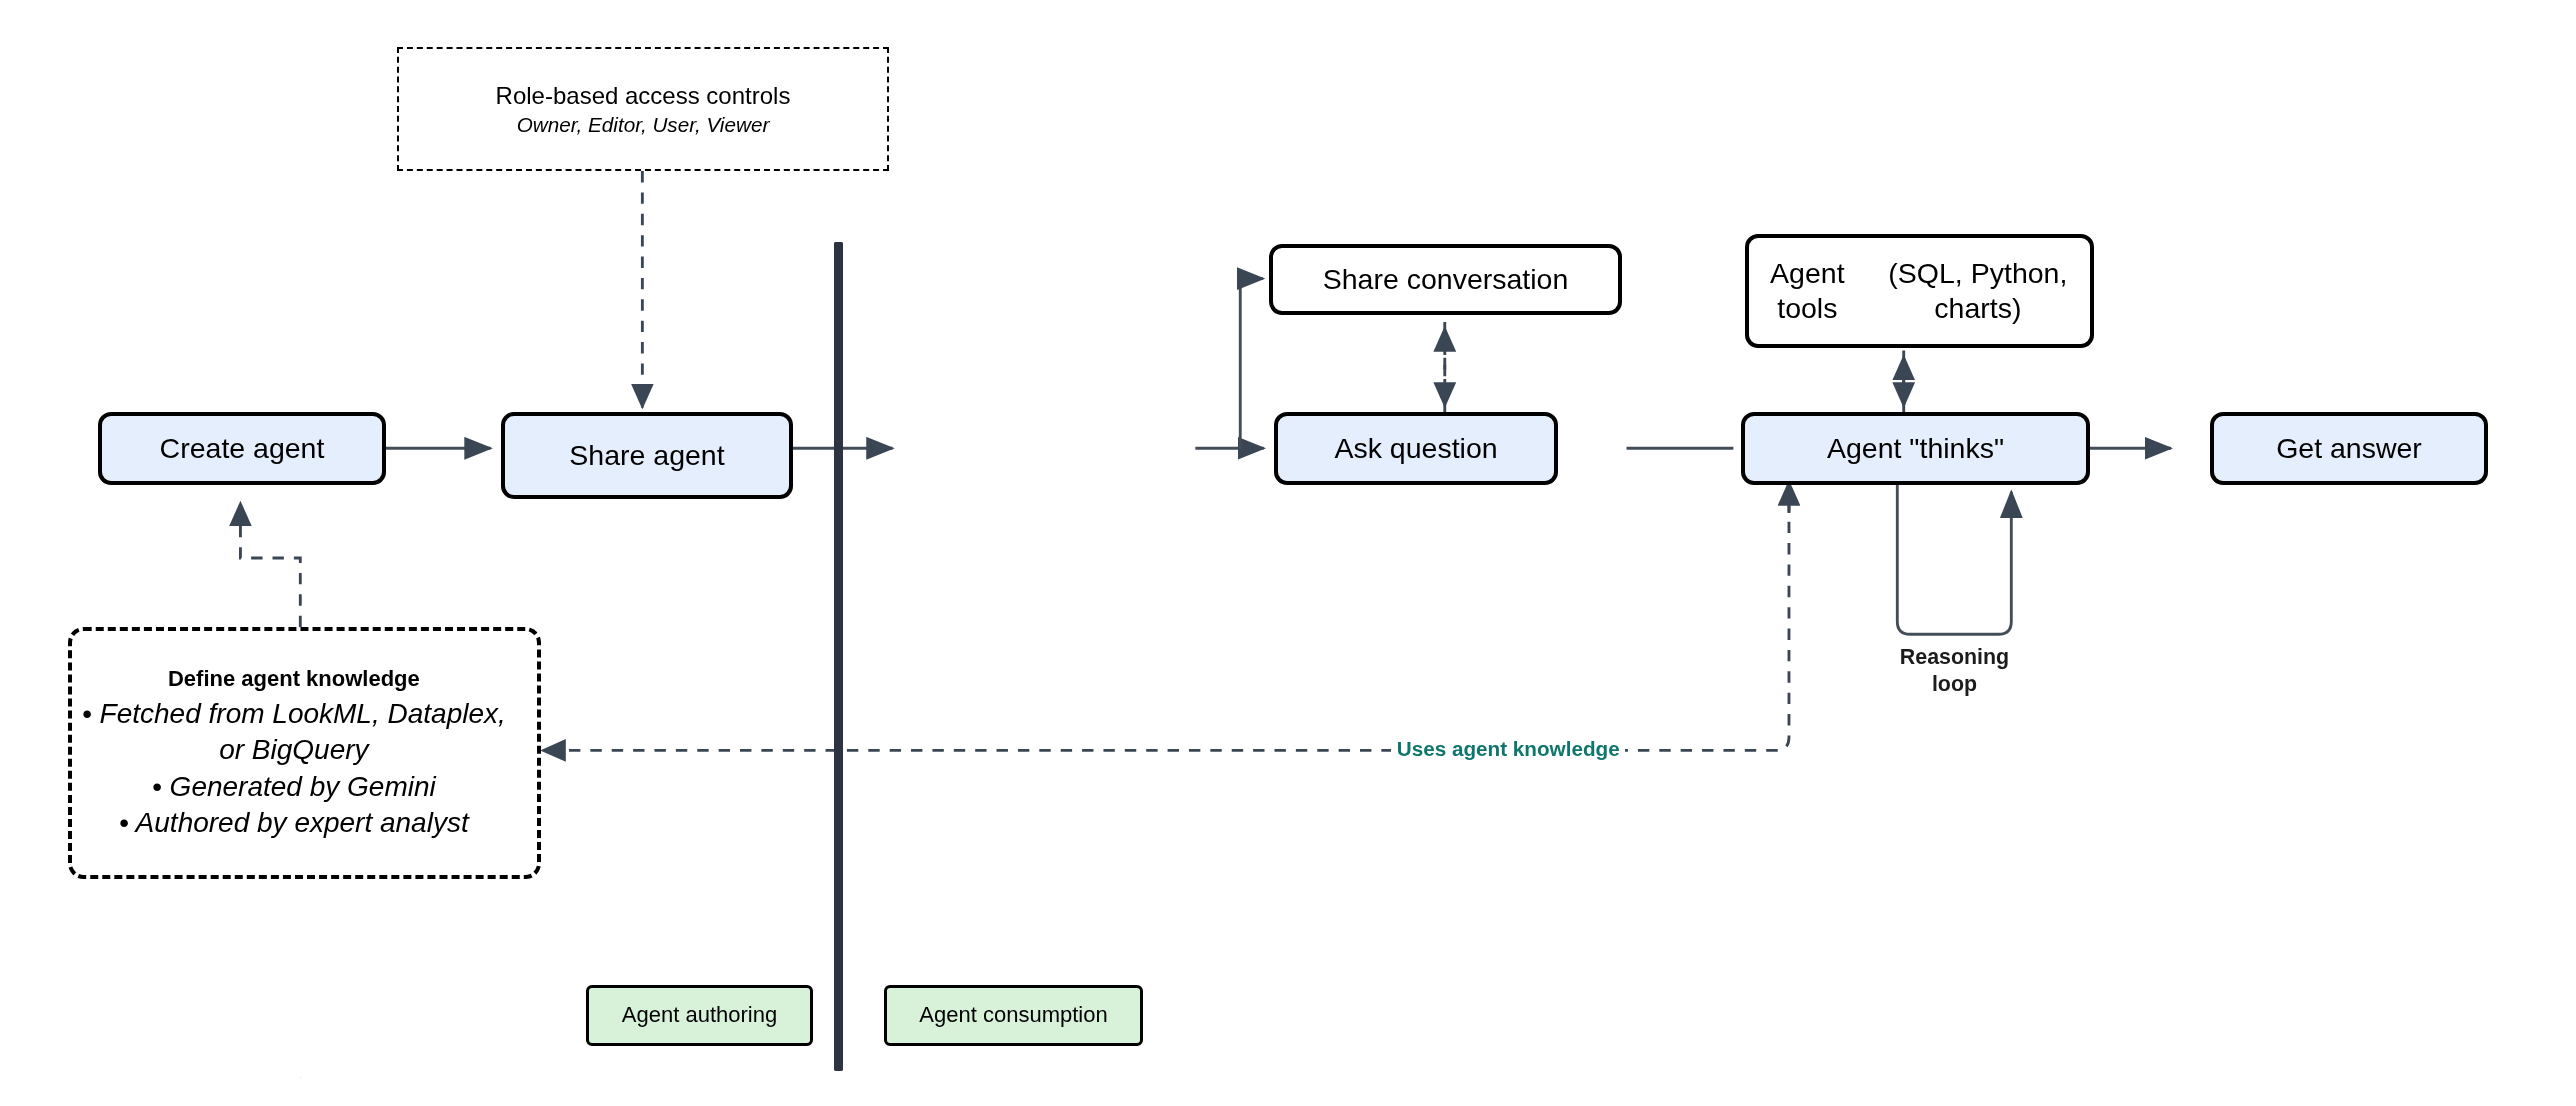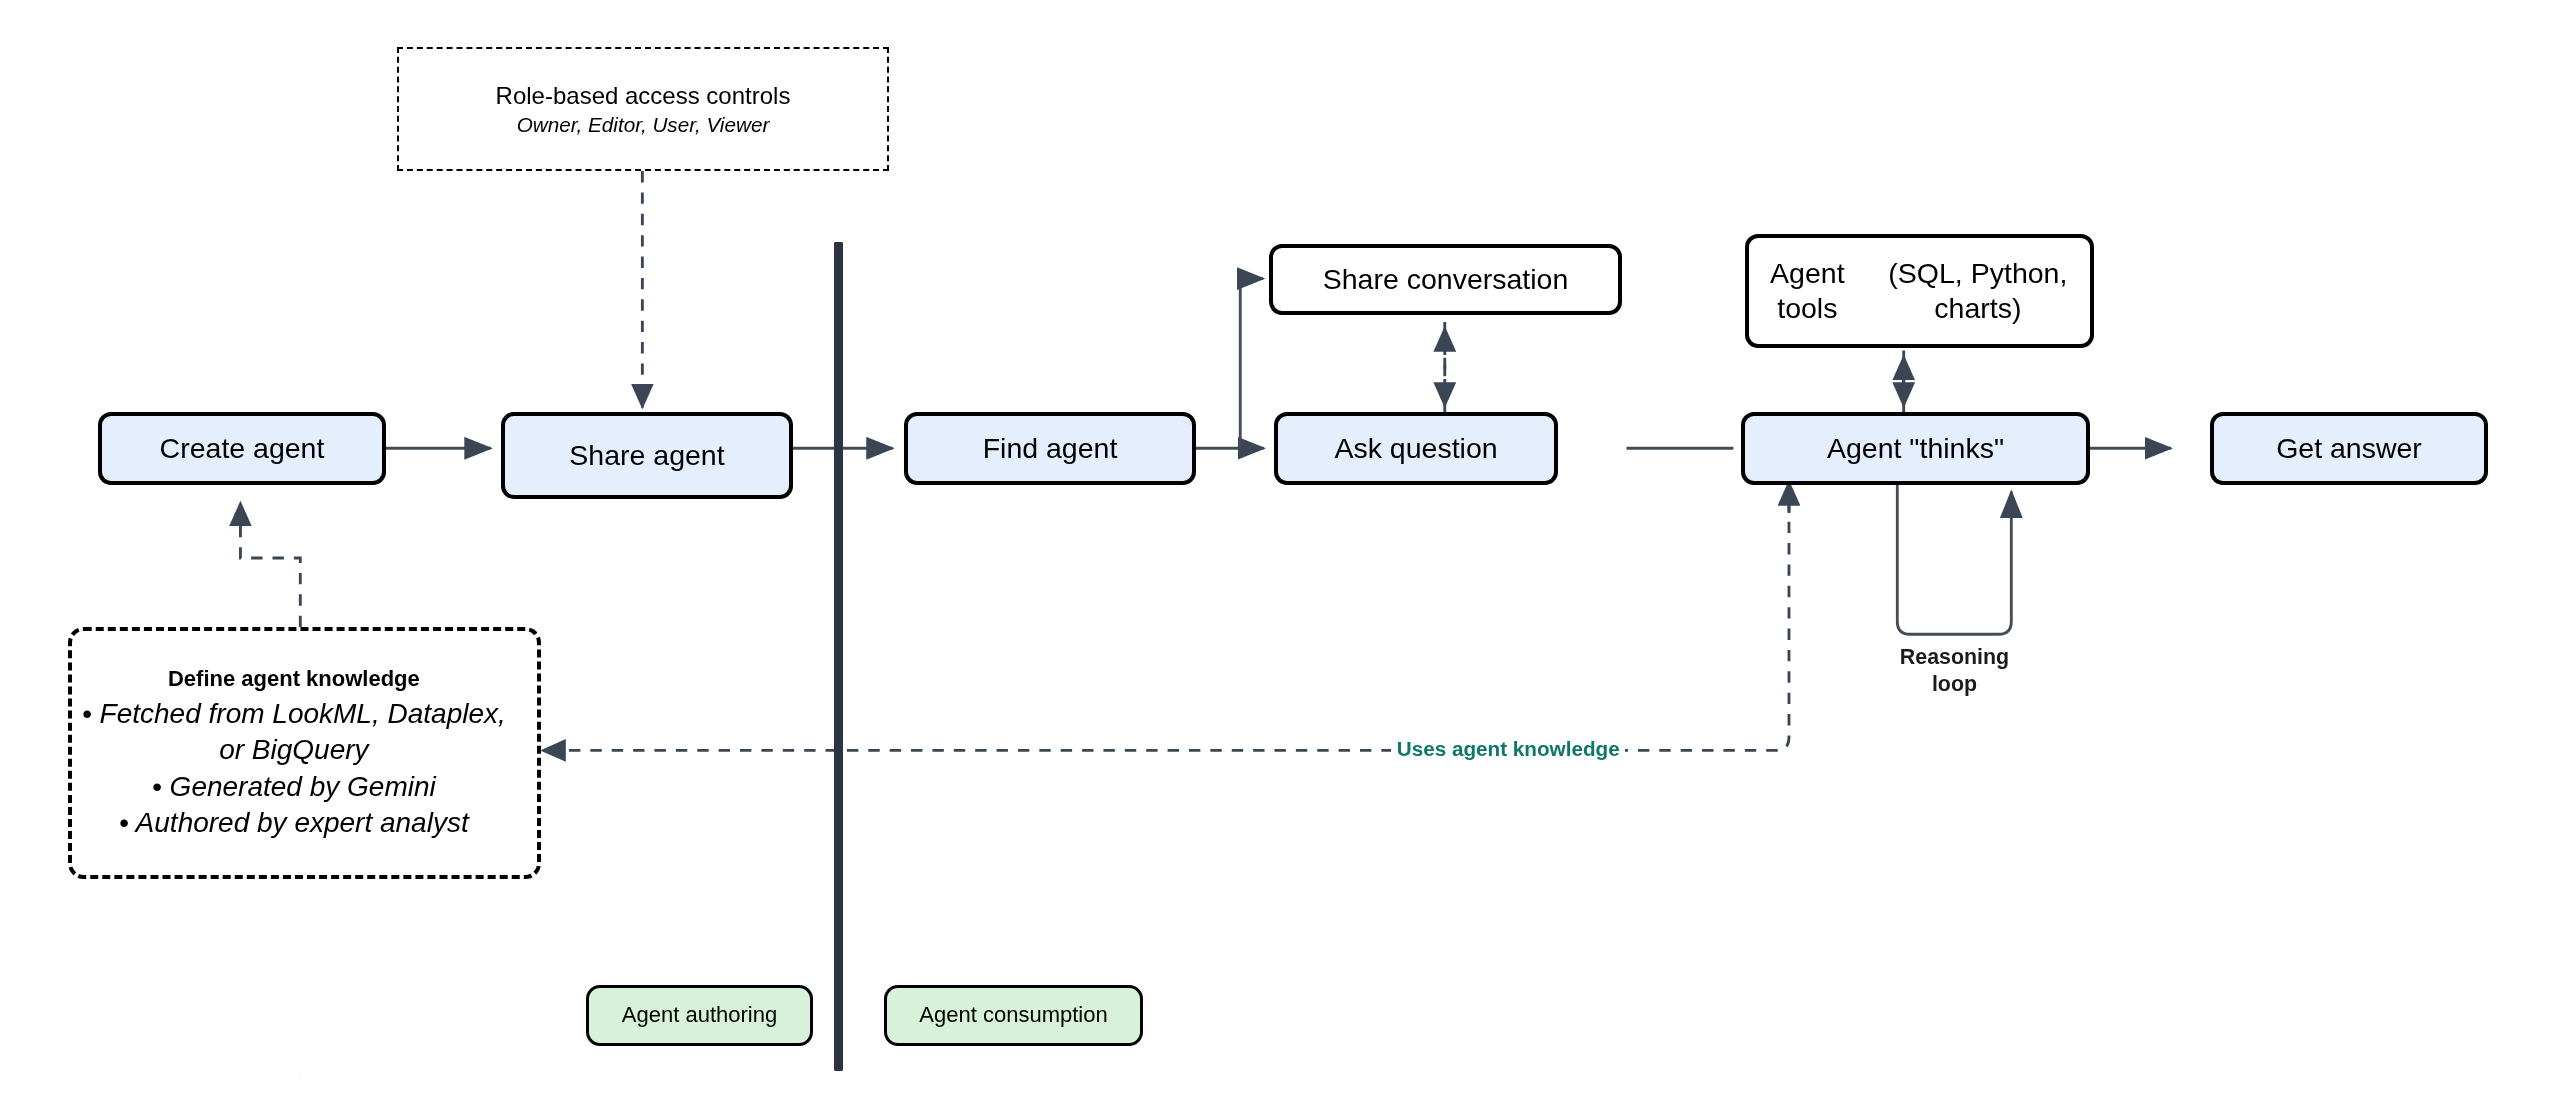"Find agent" div.node { html: <div> <span>Find agent</span> </div> -> none }
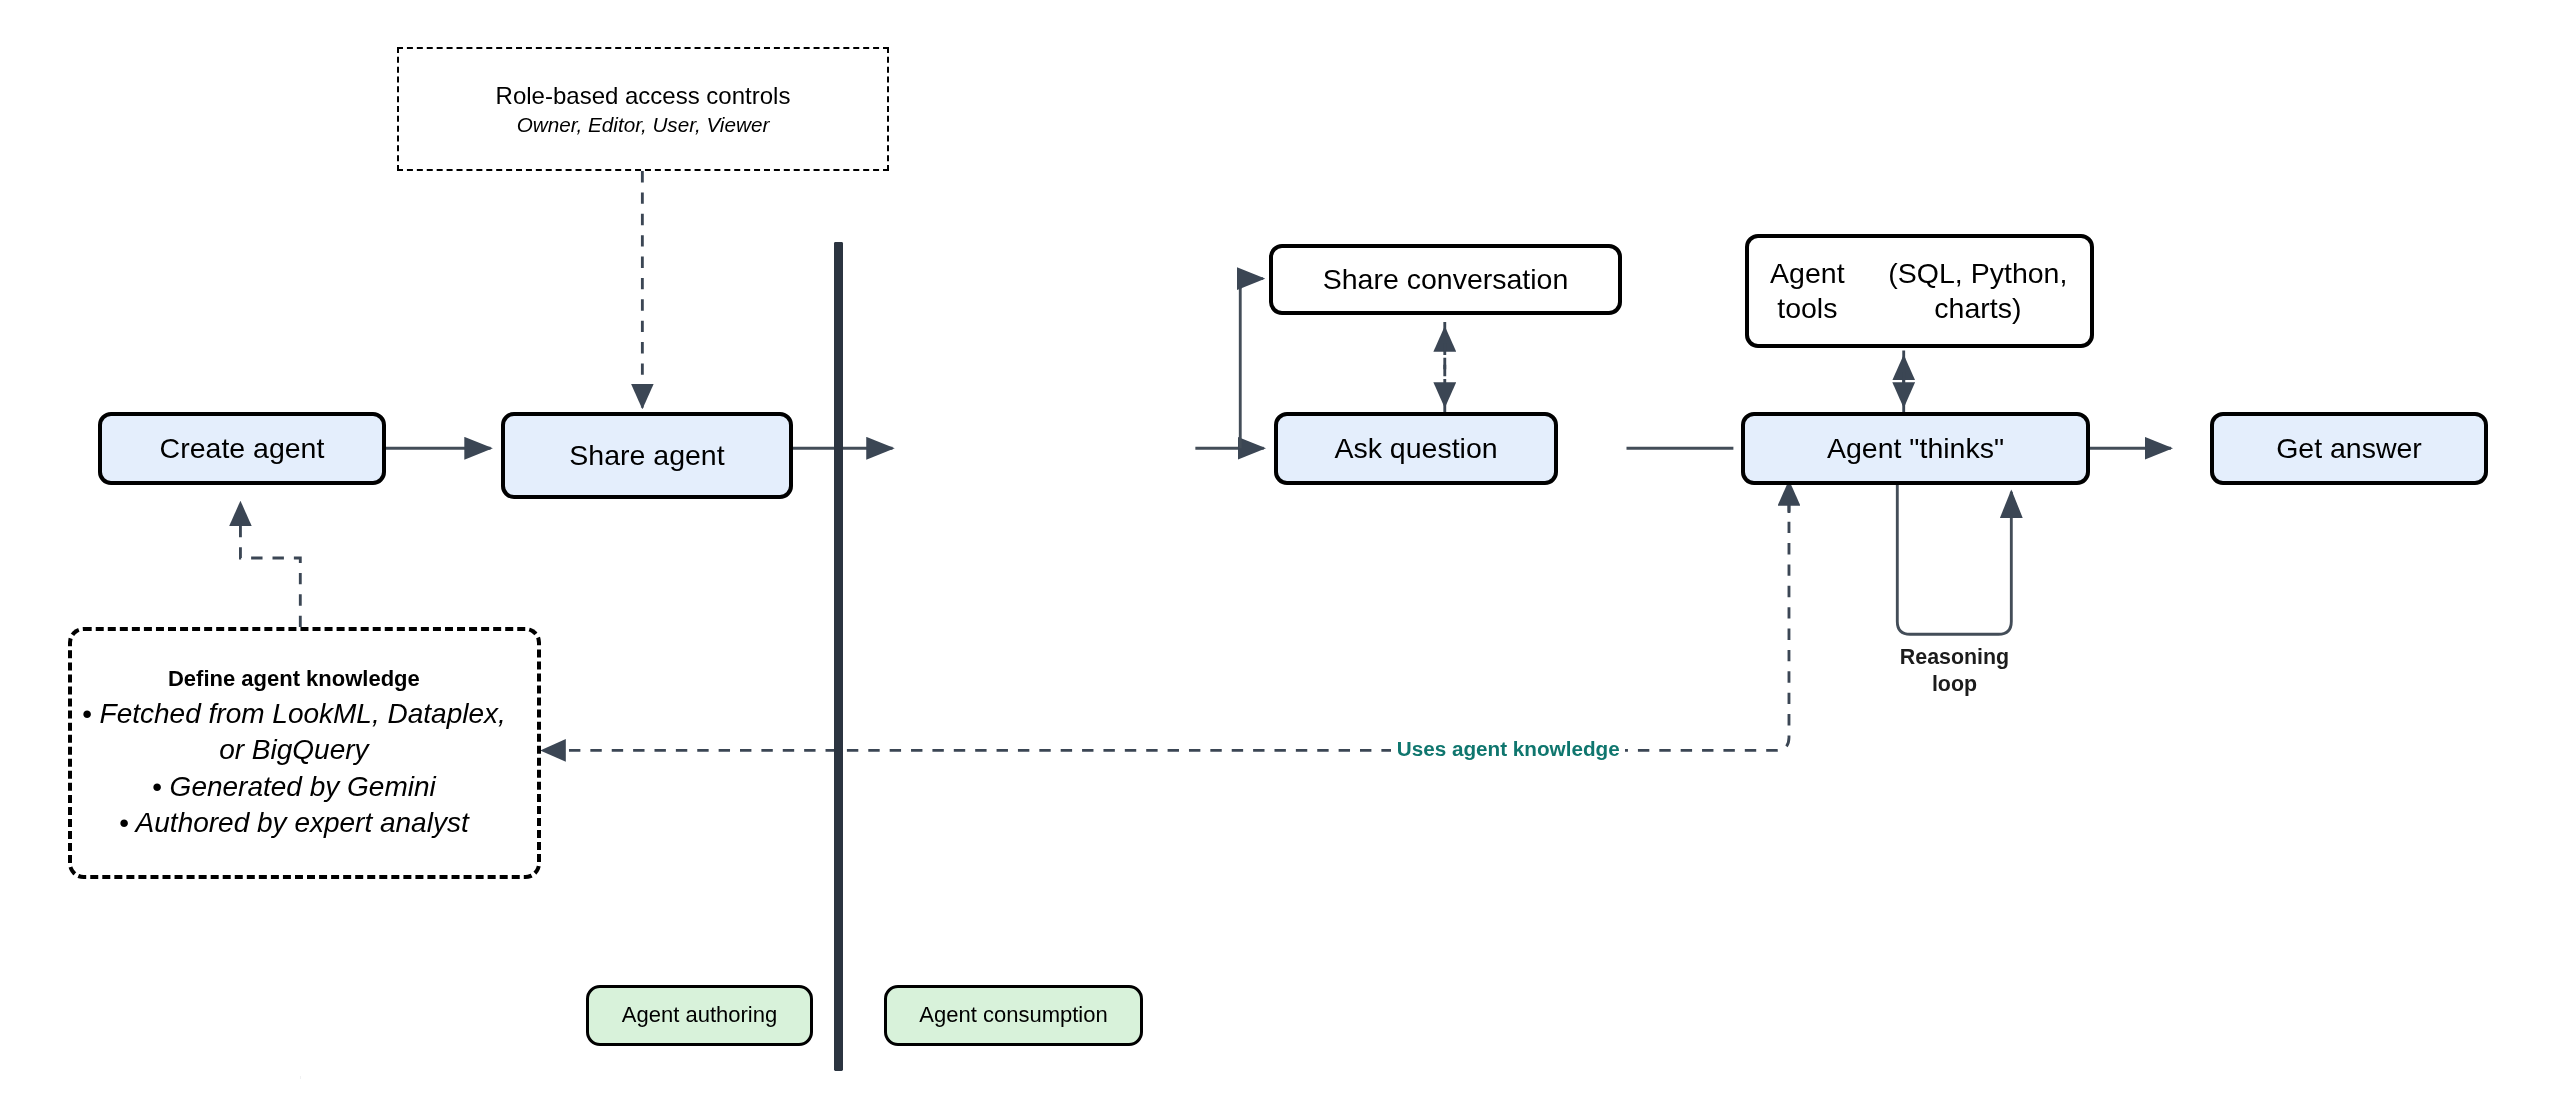"Agent authoring" .node.green { border-radius: 14px -> 6px }
